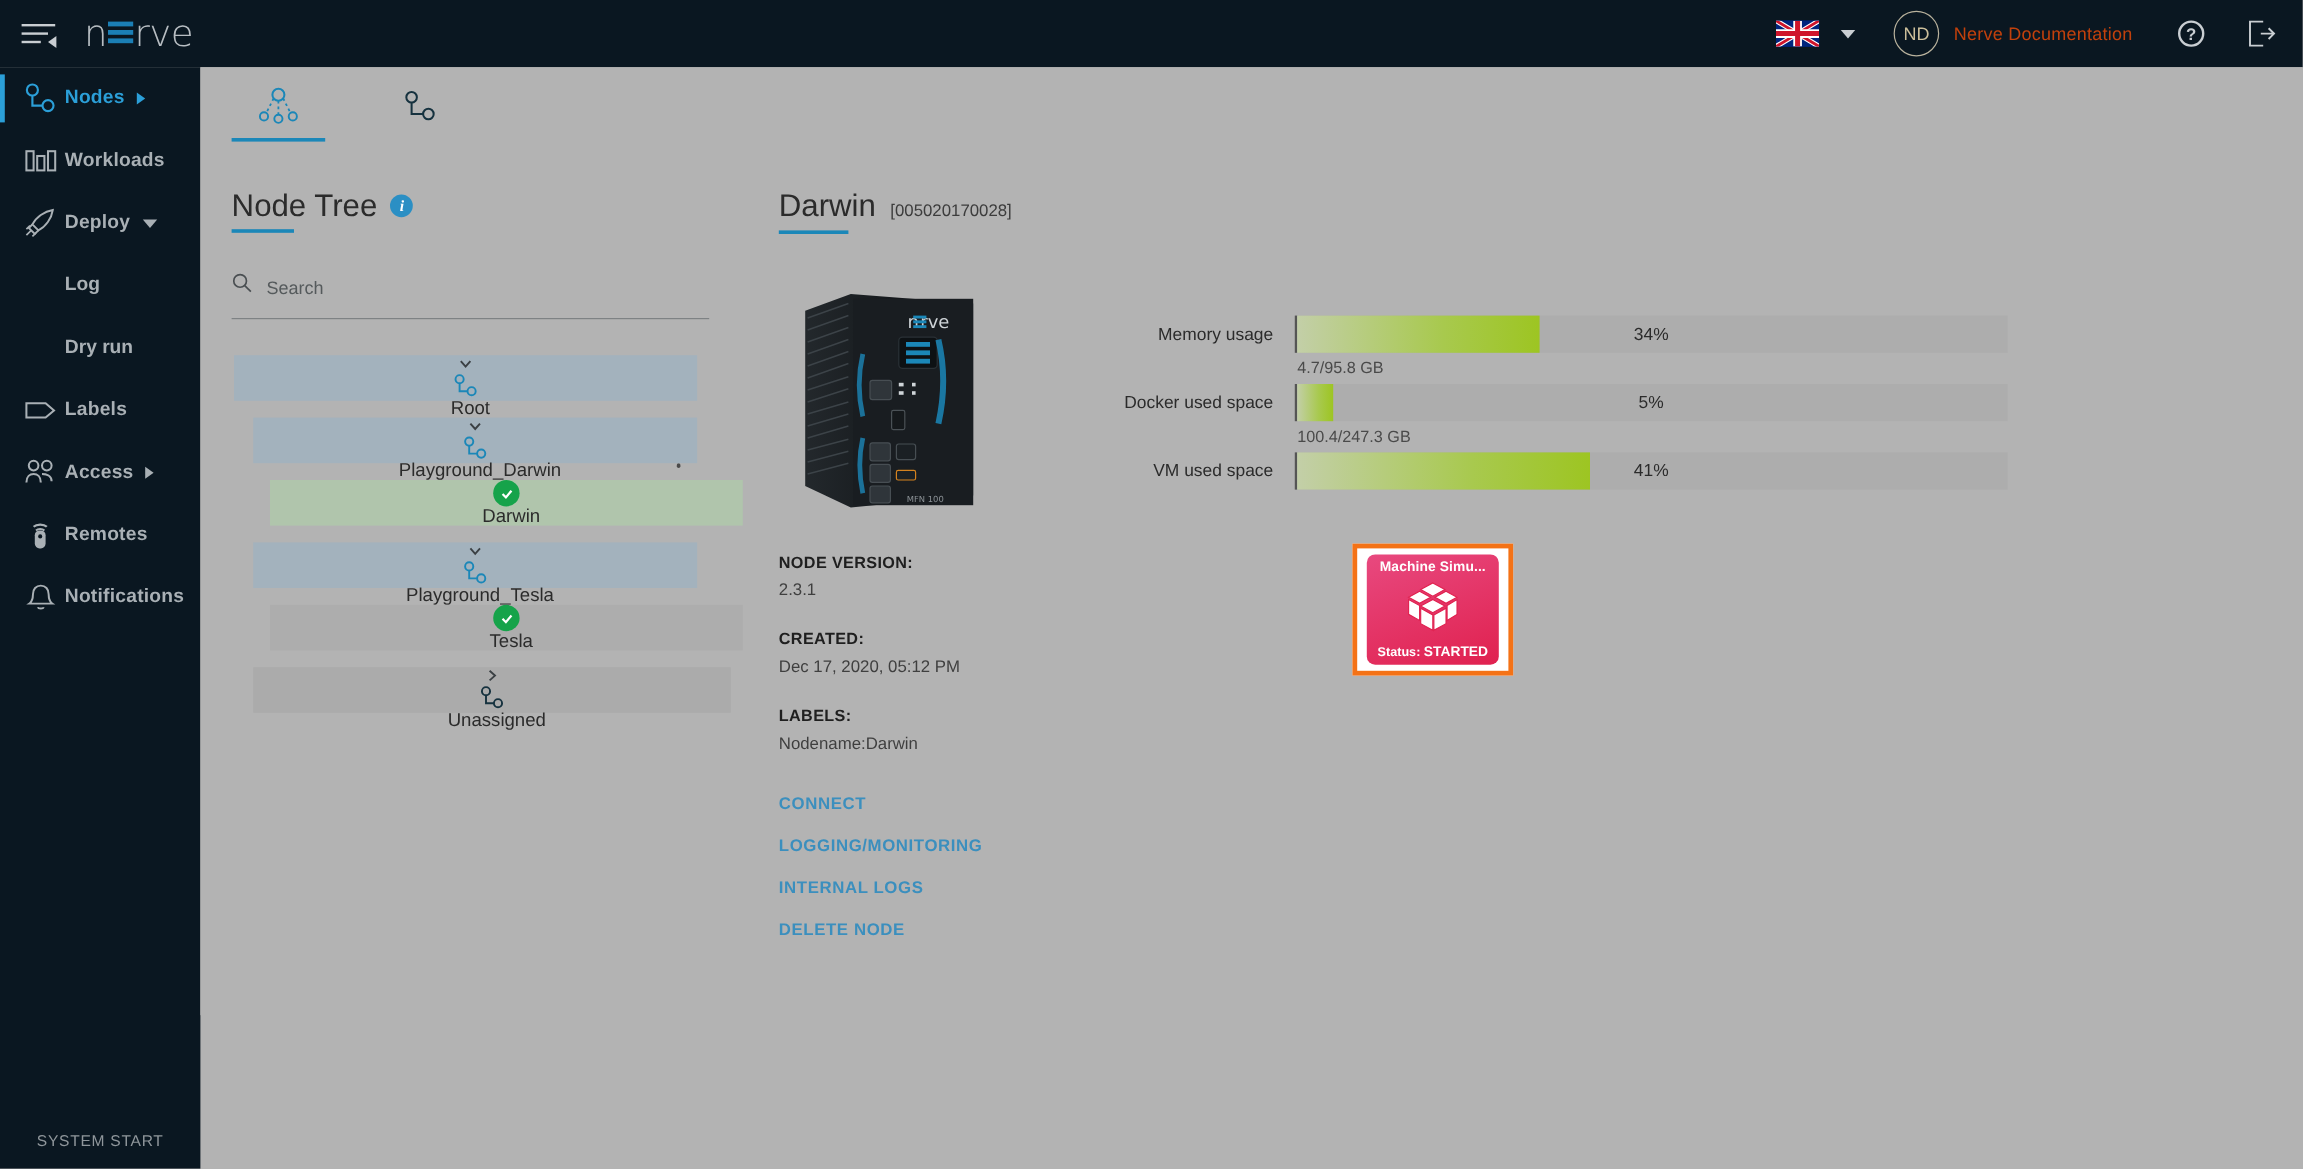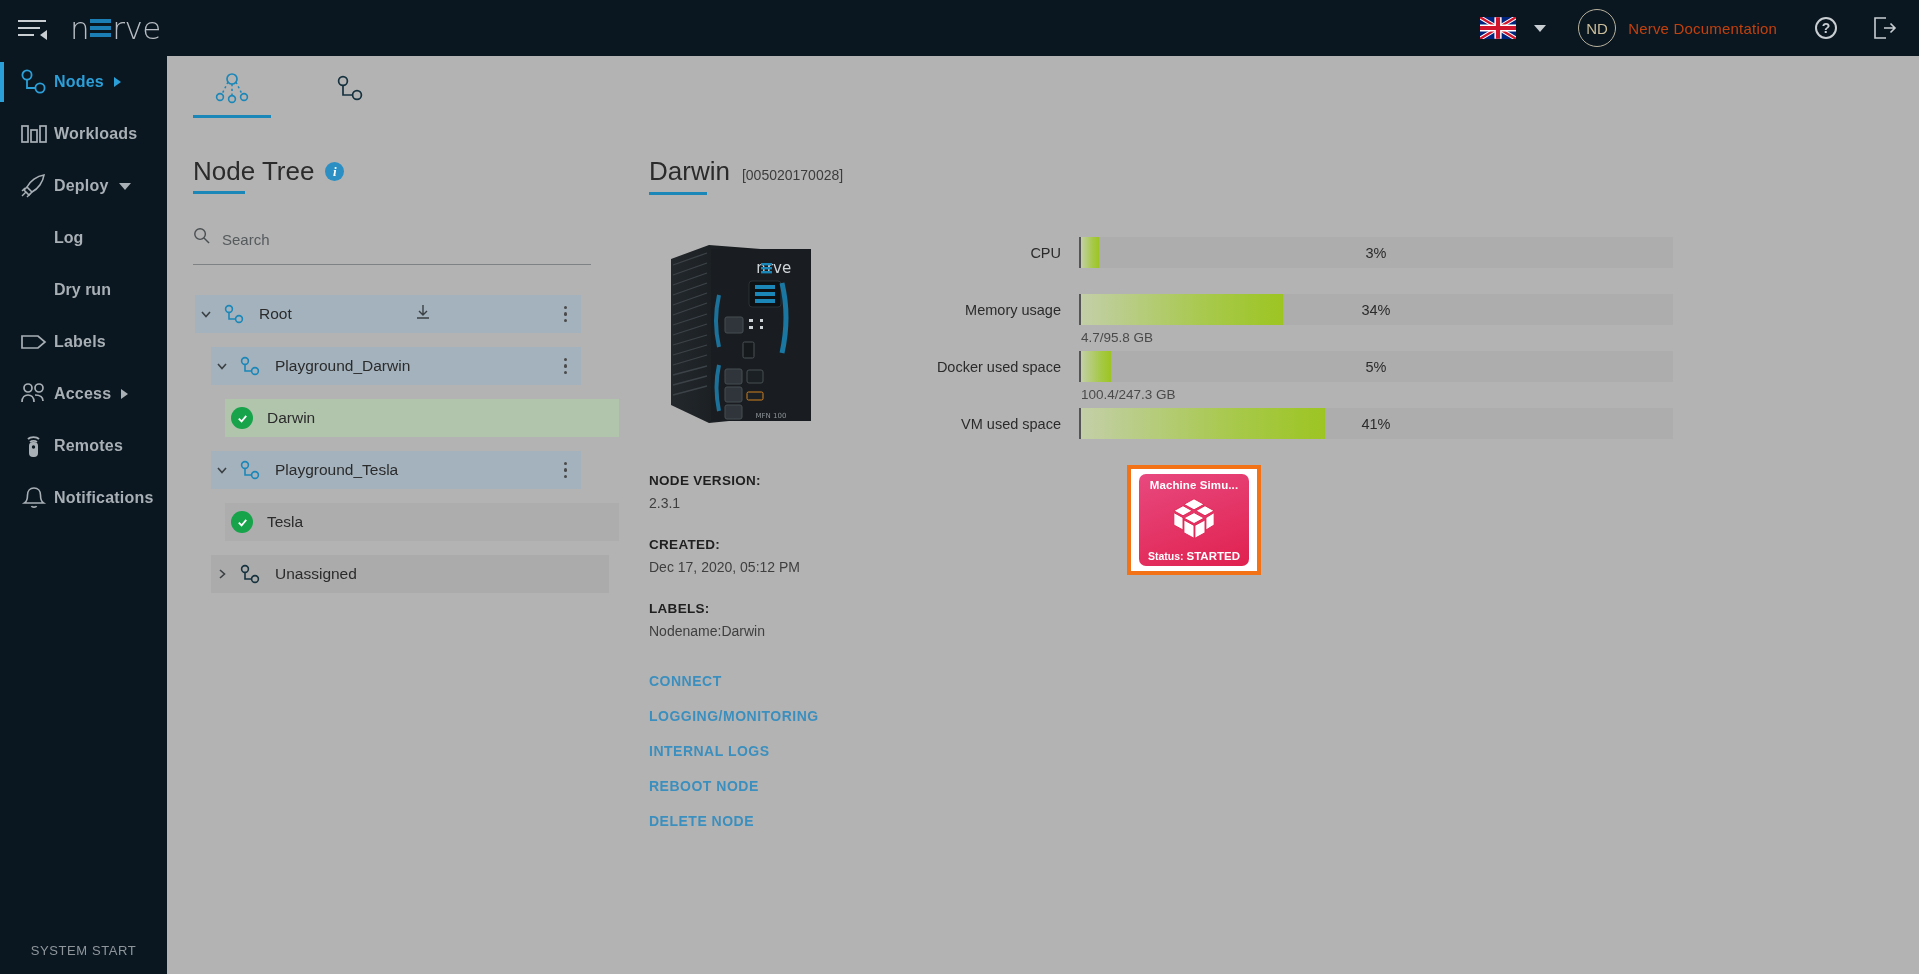"CPU" div.gauge { html: <div> <div>CPU</div> <div> <div></div> <span>3%</span> </div> </div> -> none }
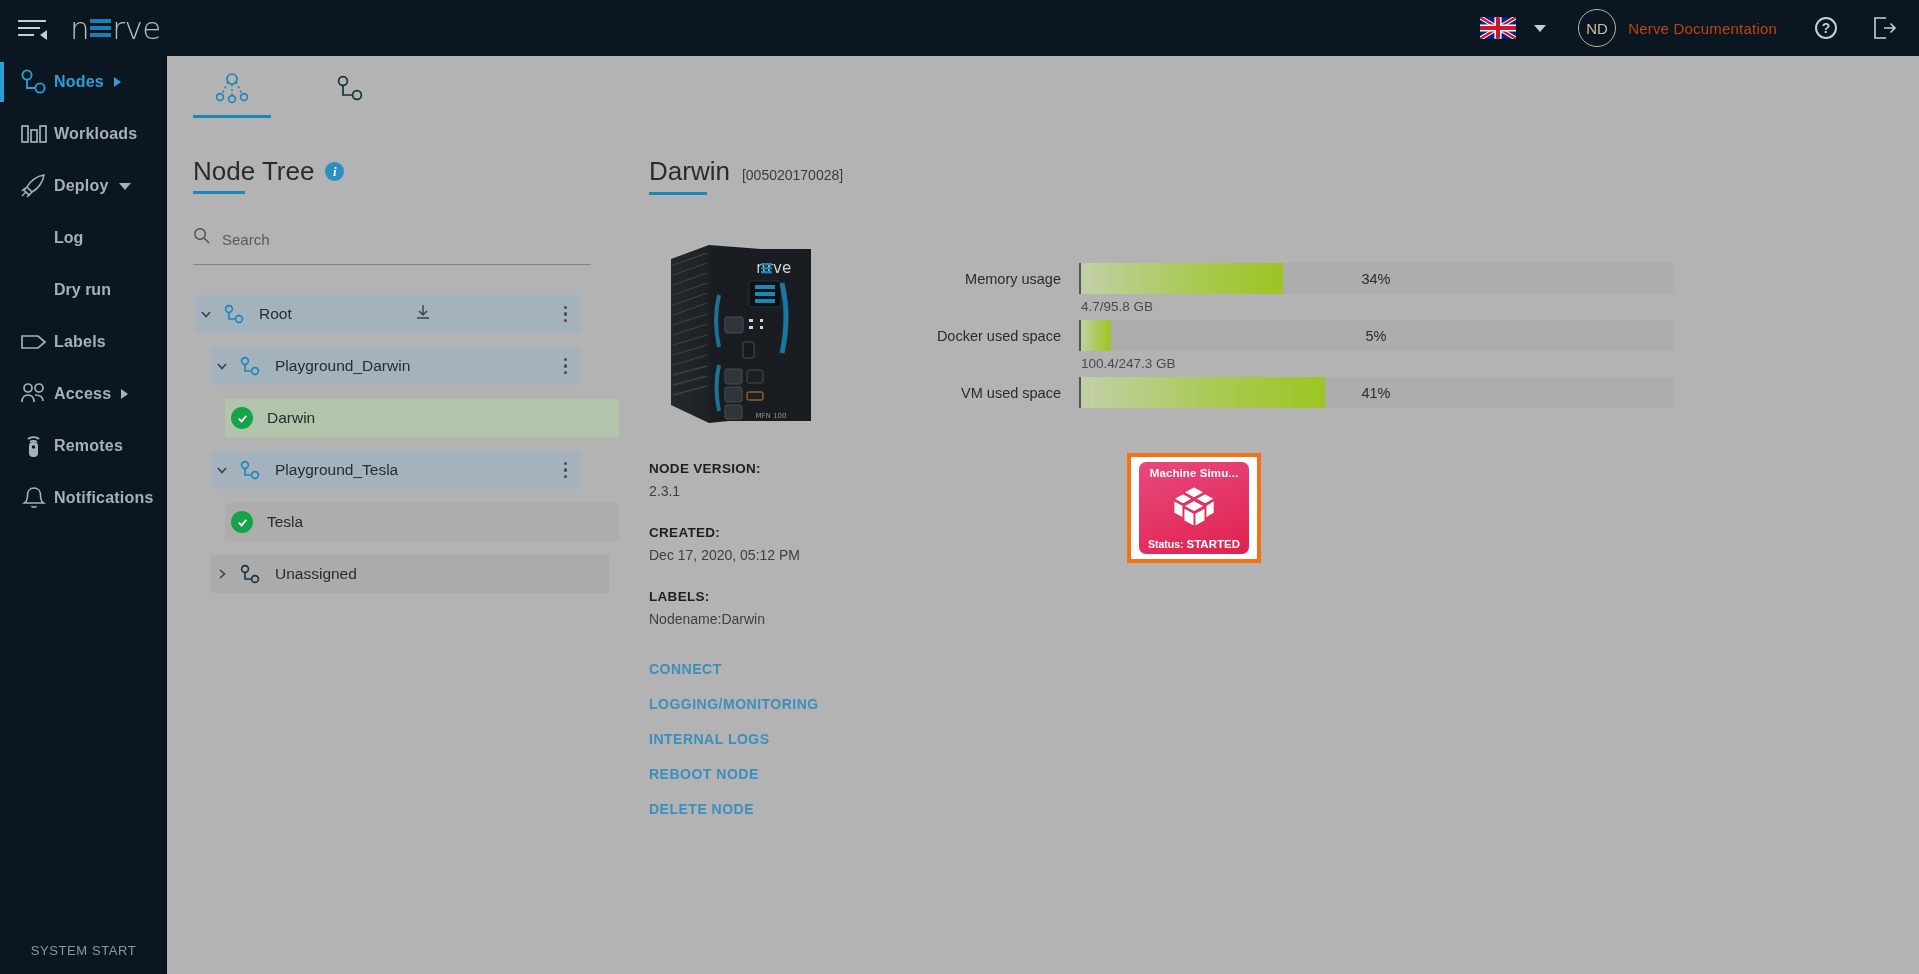"Root" .trow { flex-direction: none -> column }
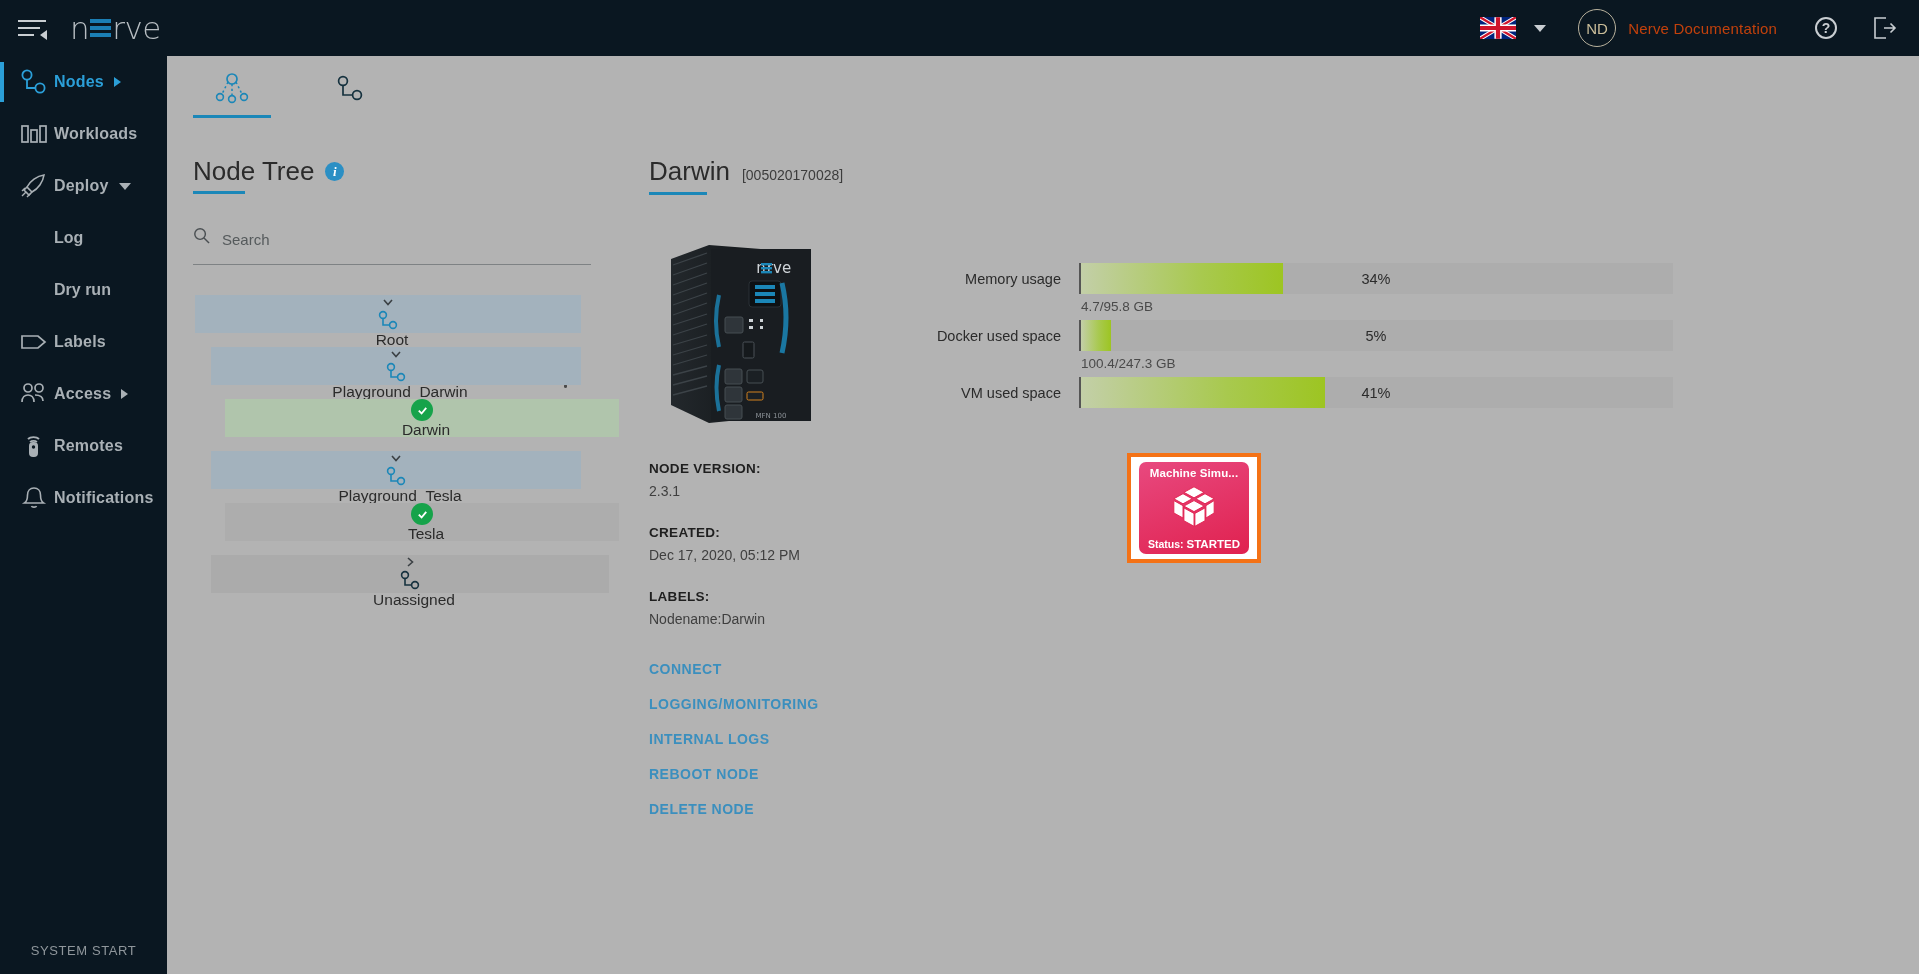"REBOOT NODE" span.action { html: <span>REBOOT NODE</span> -> none }
